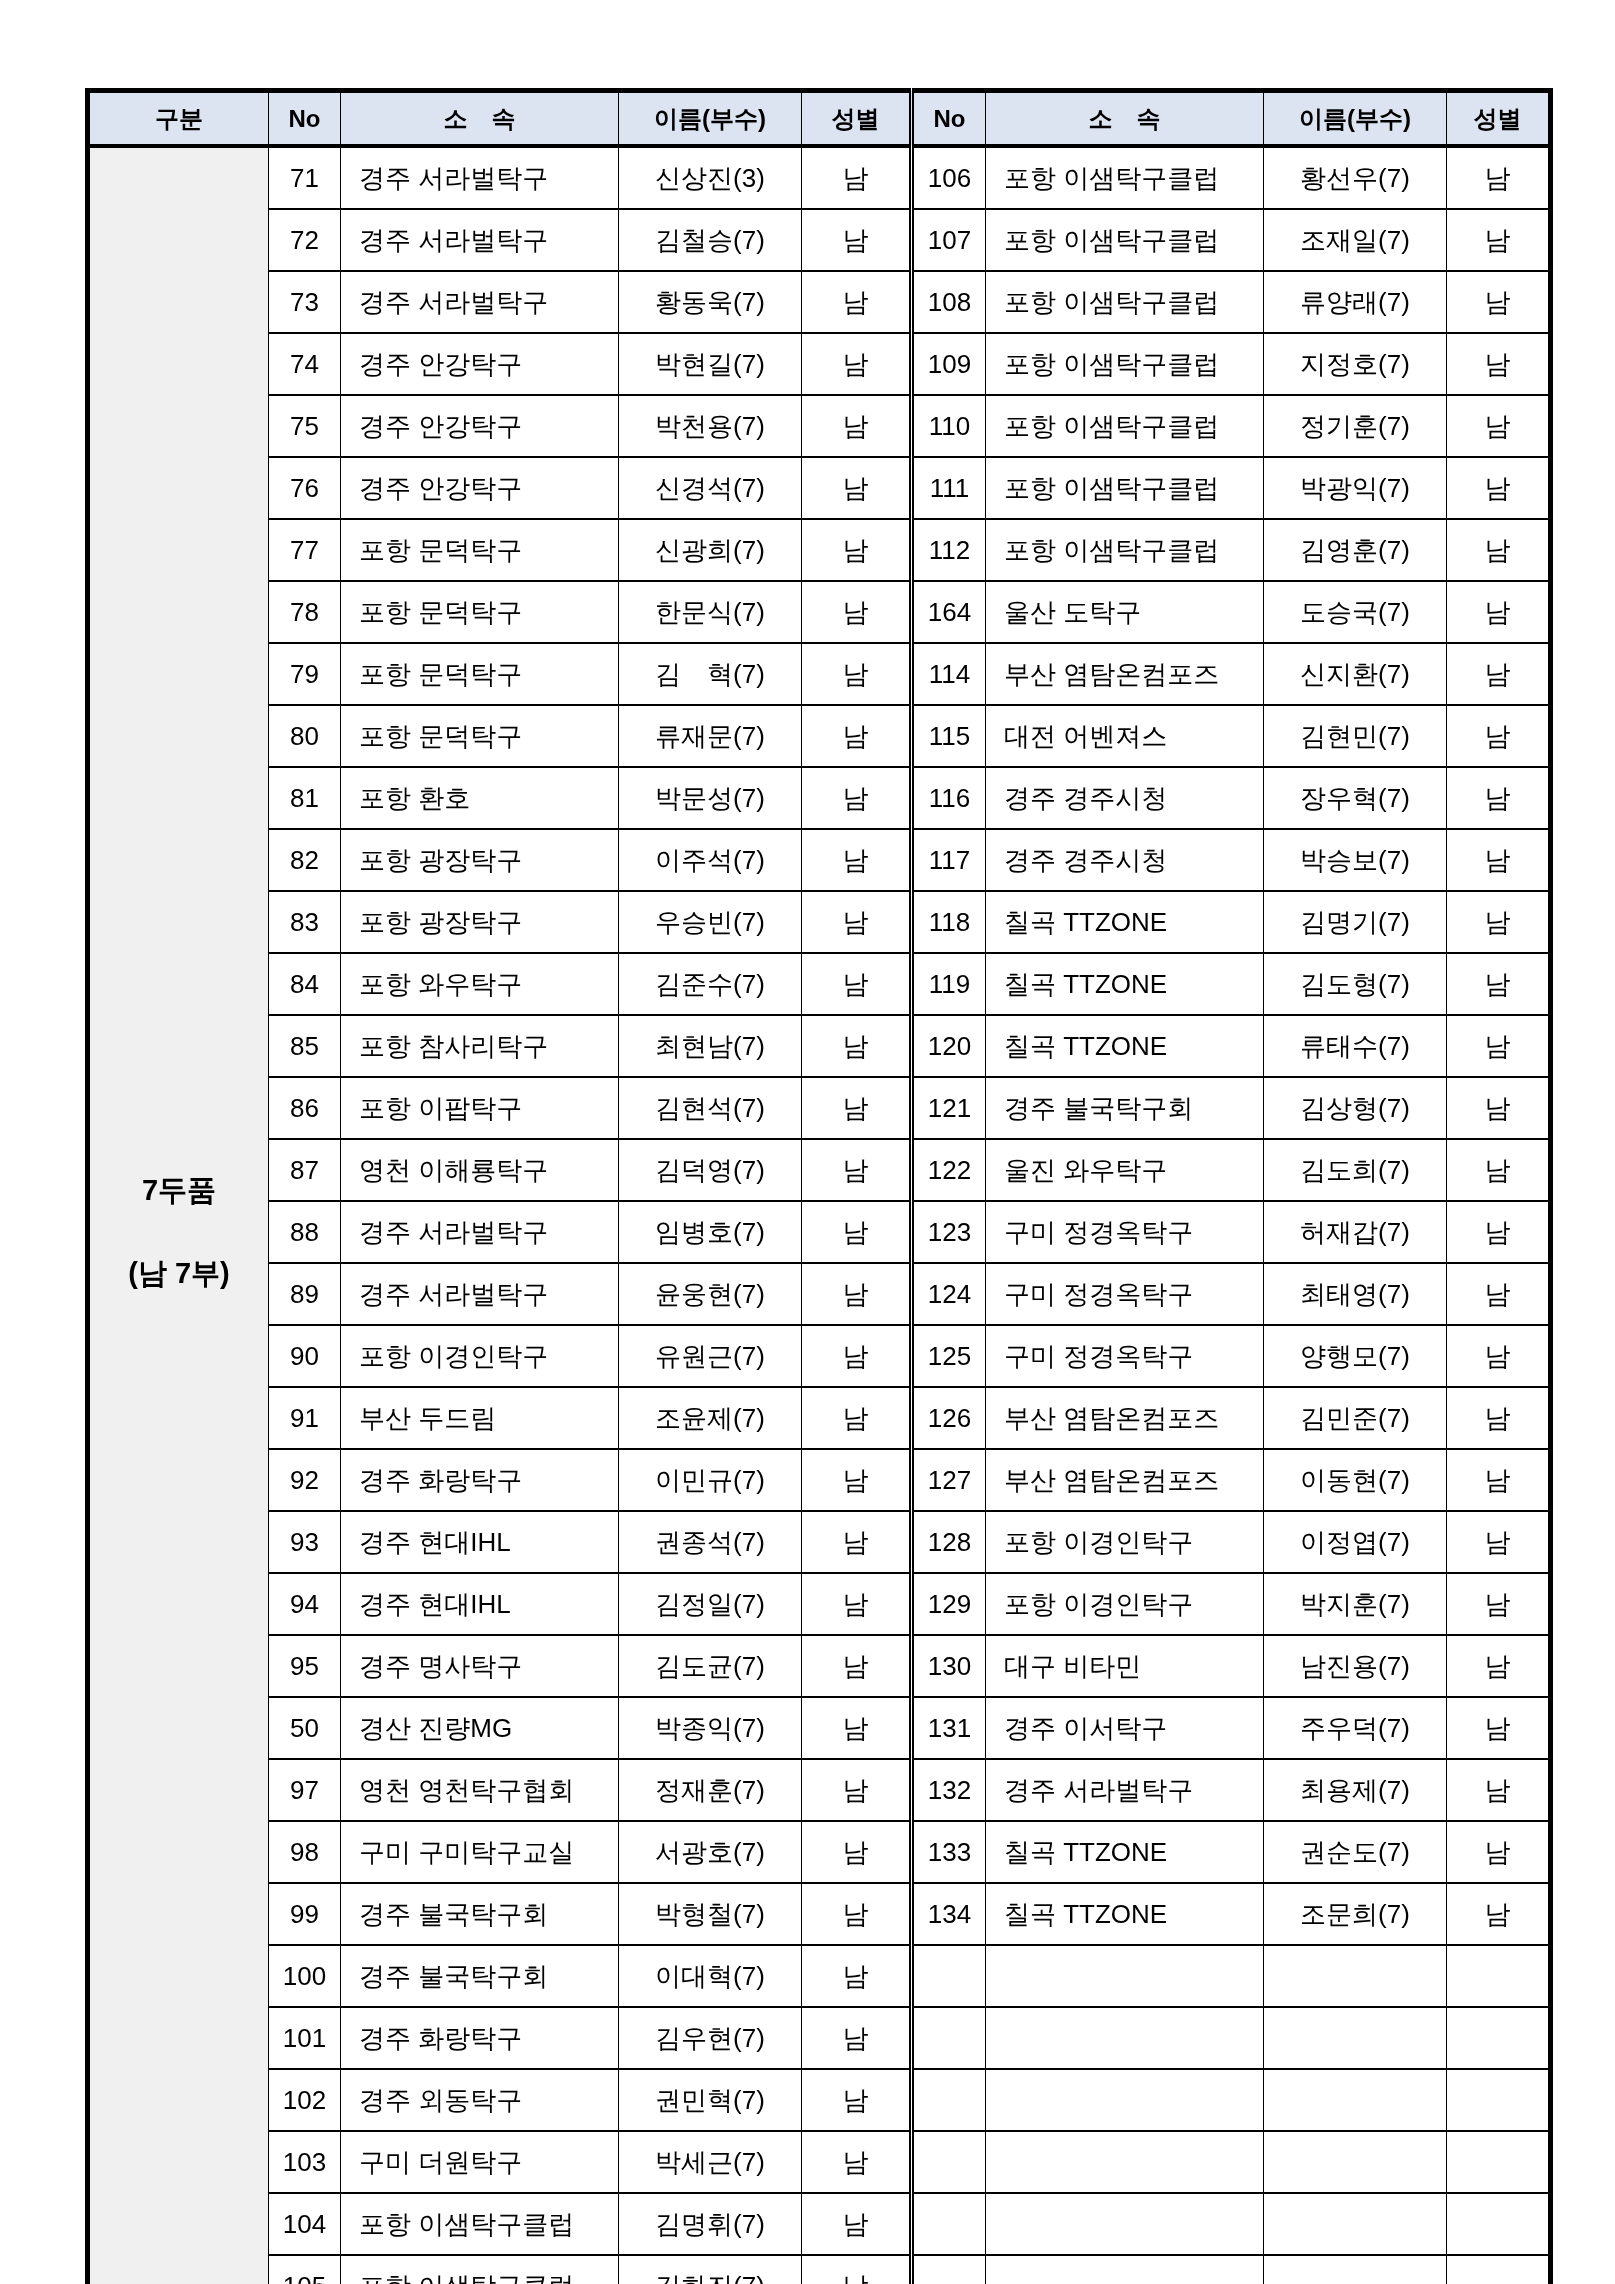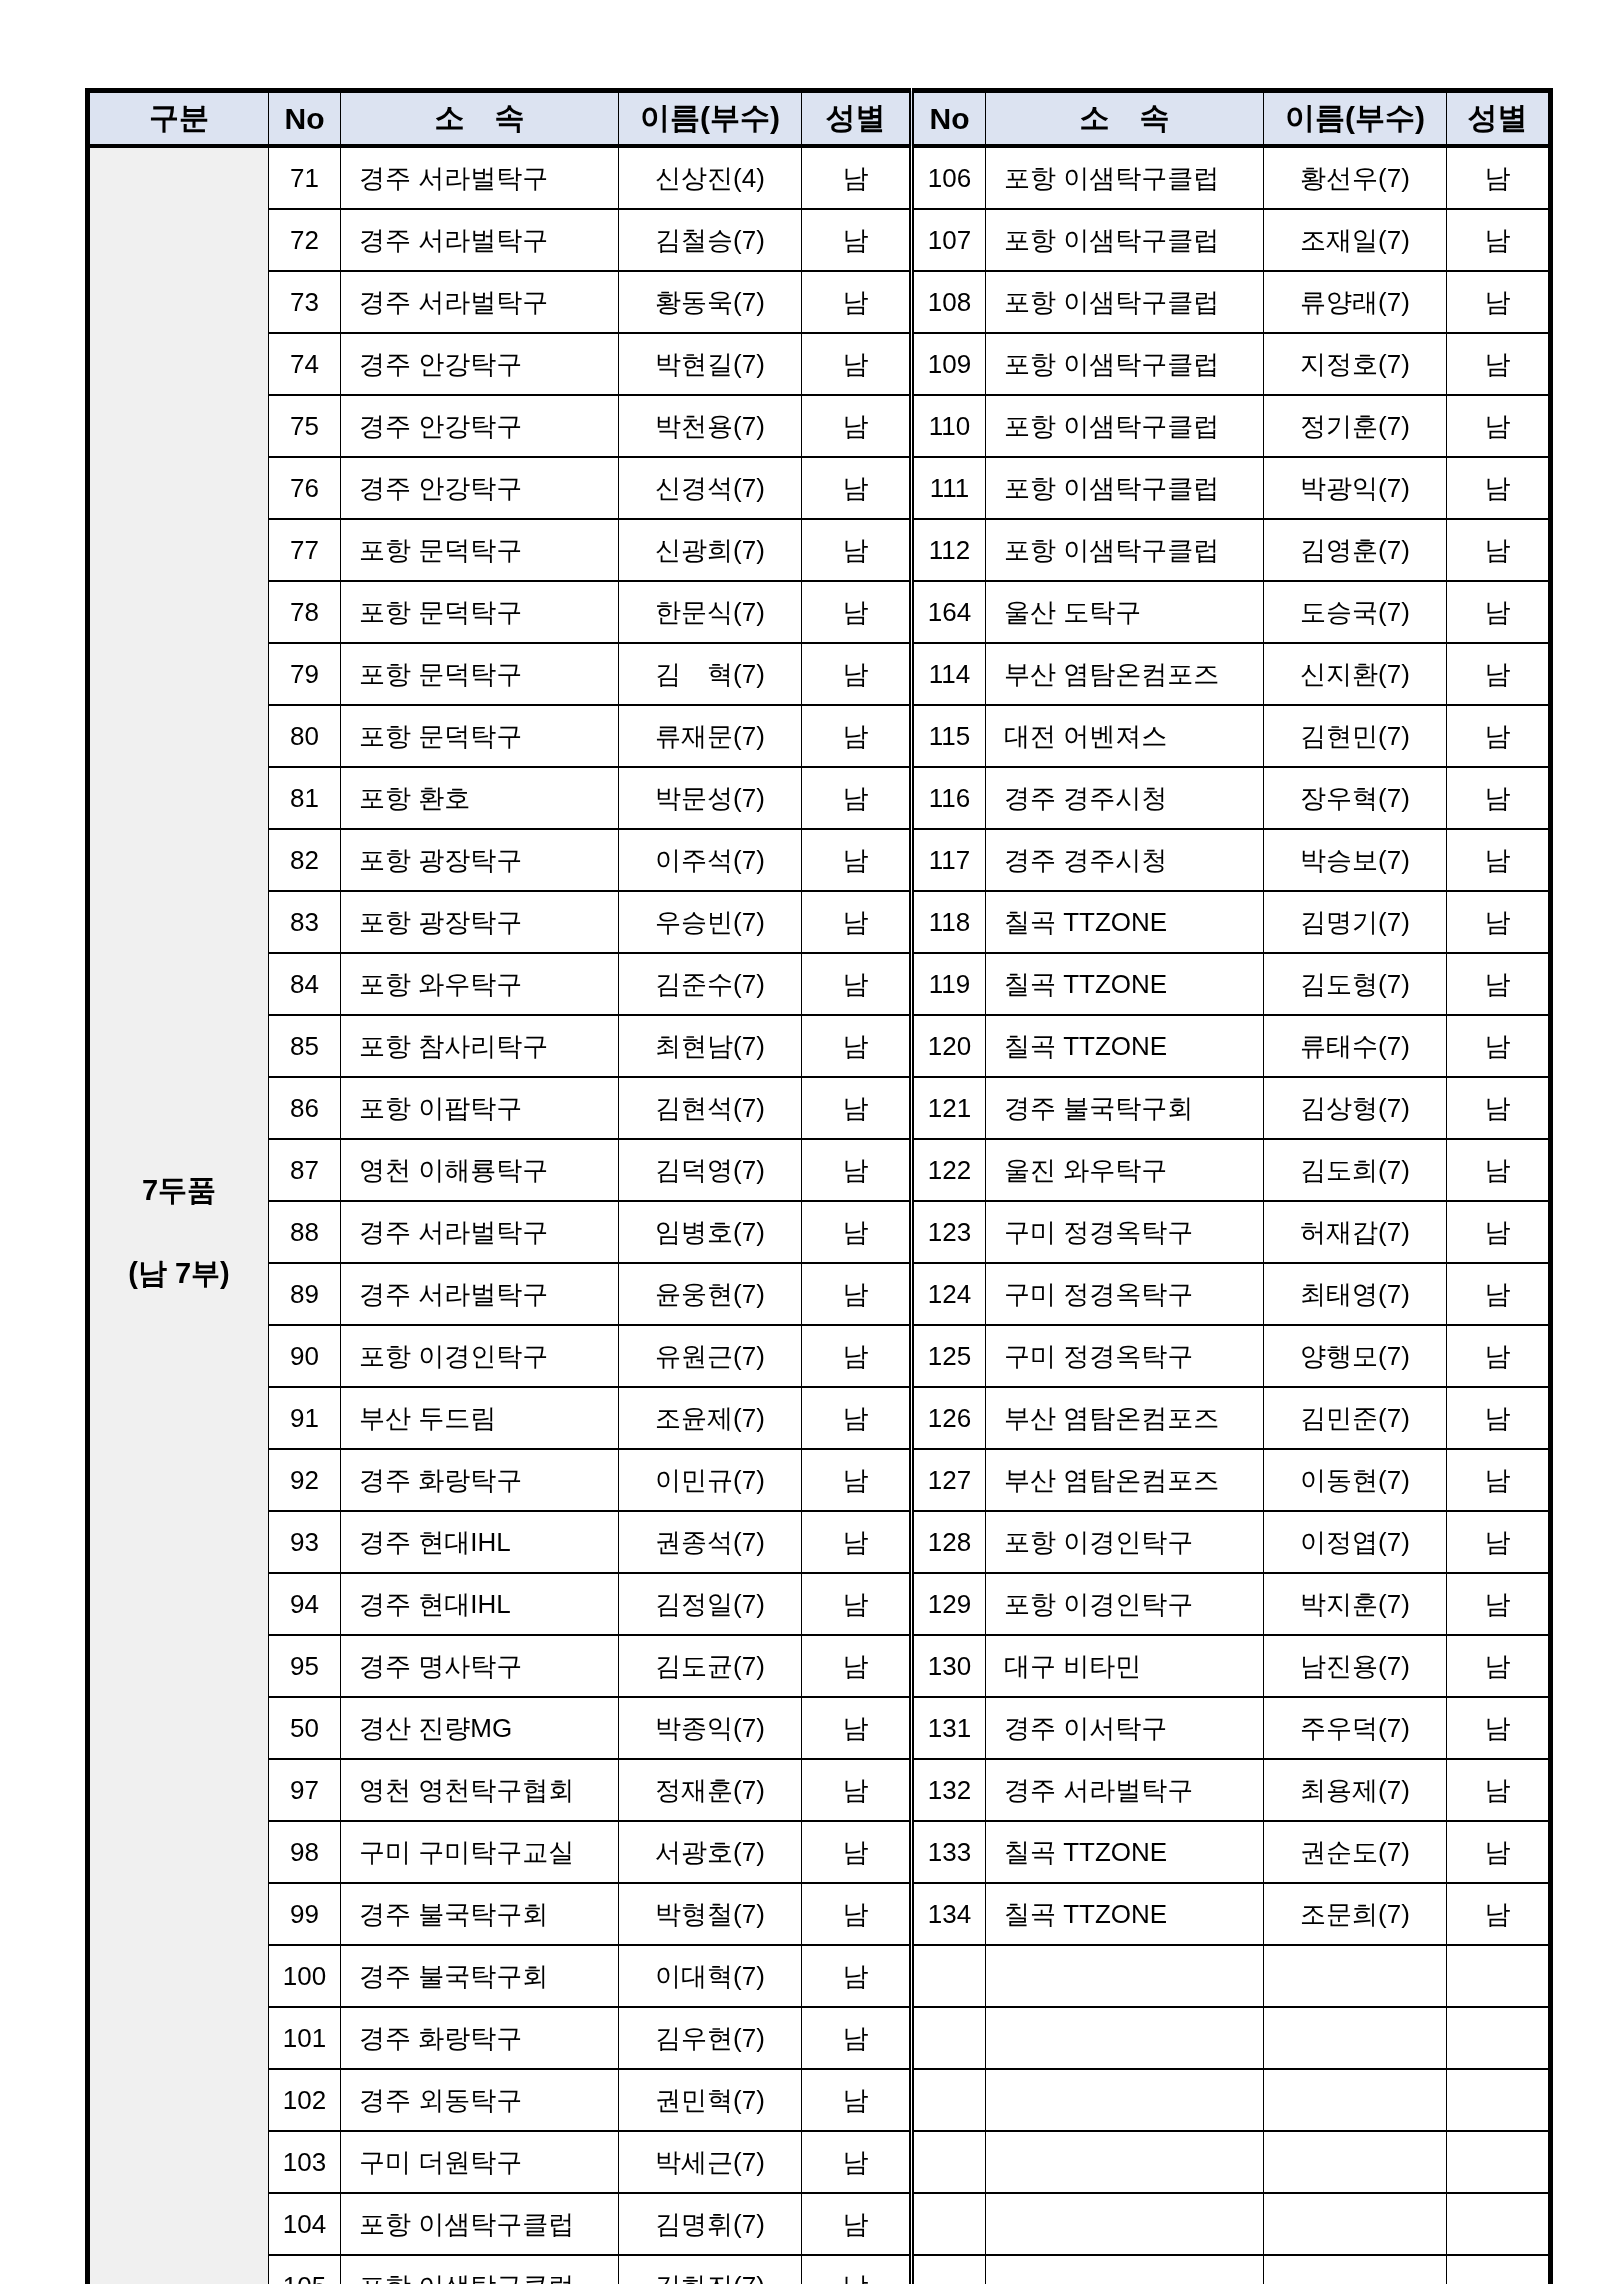"구분" th { font-size: 30px -> 24px }
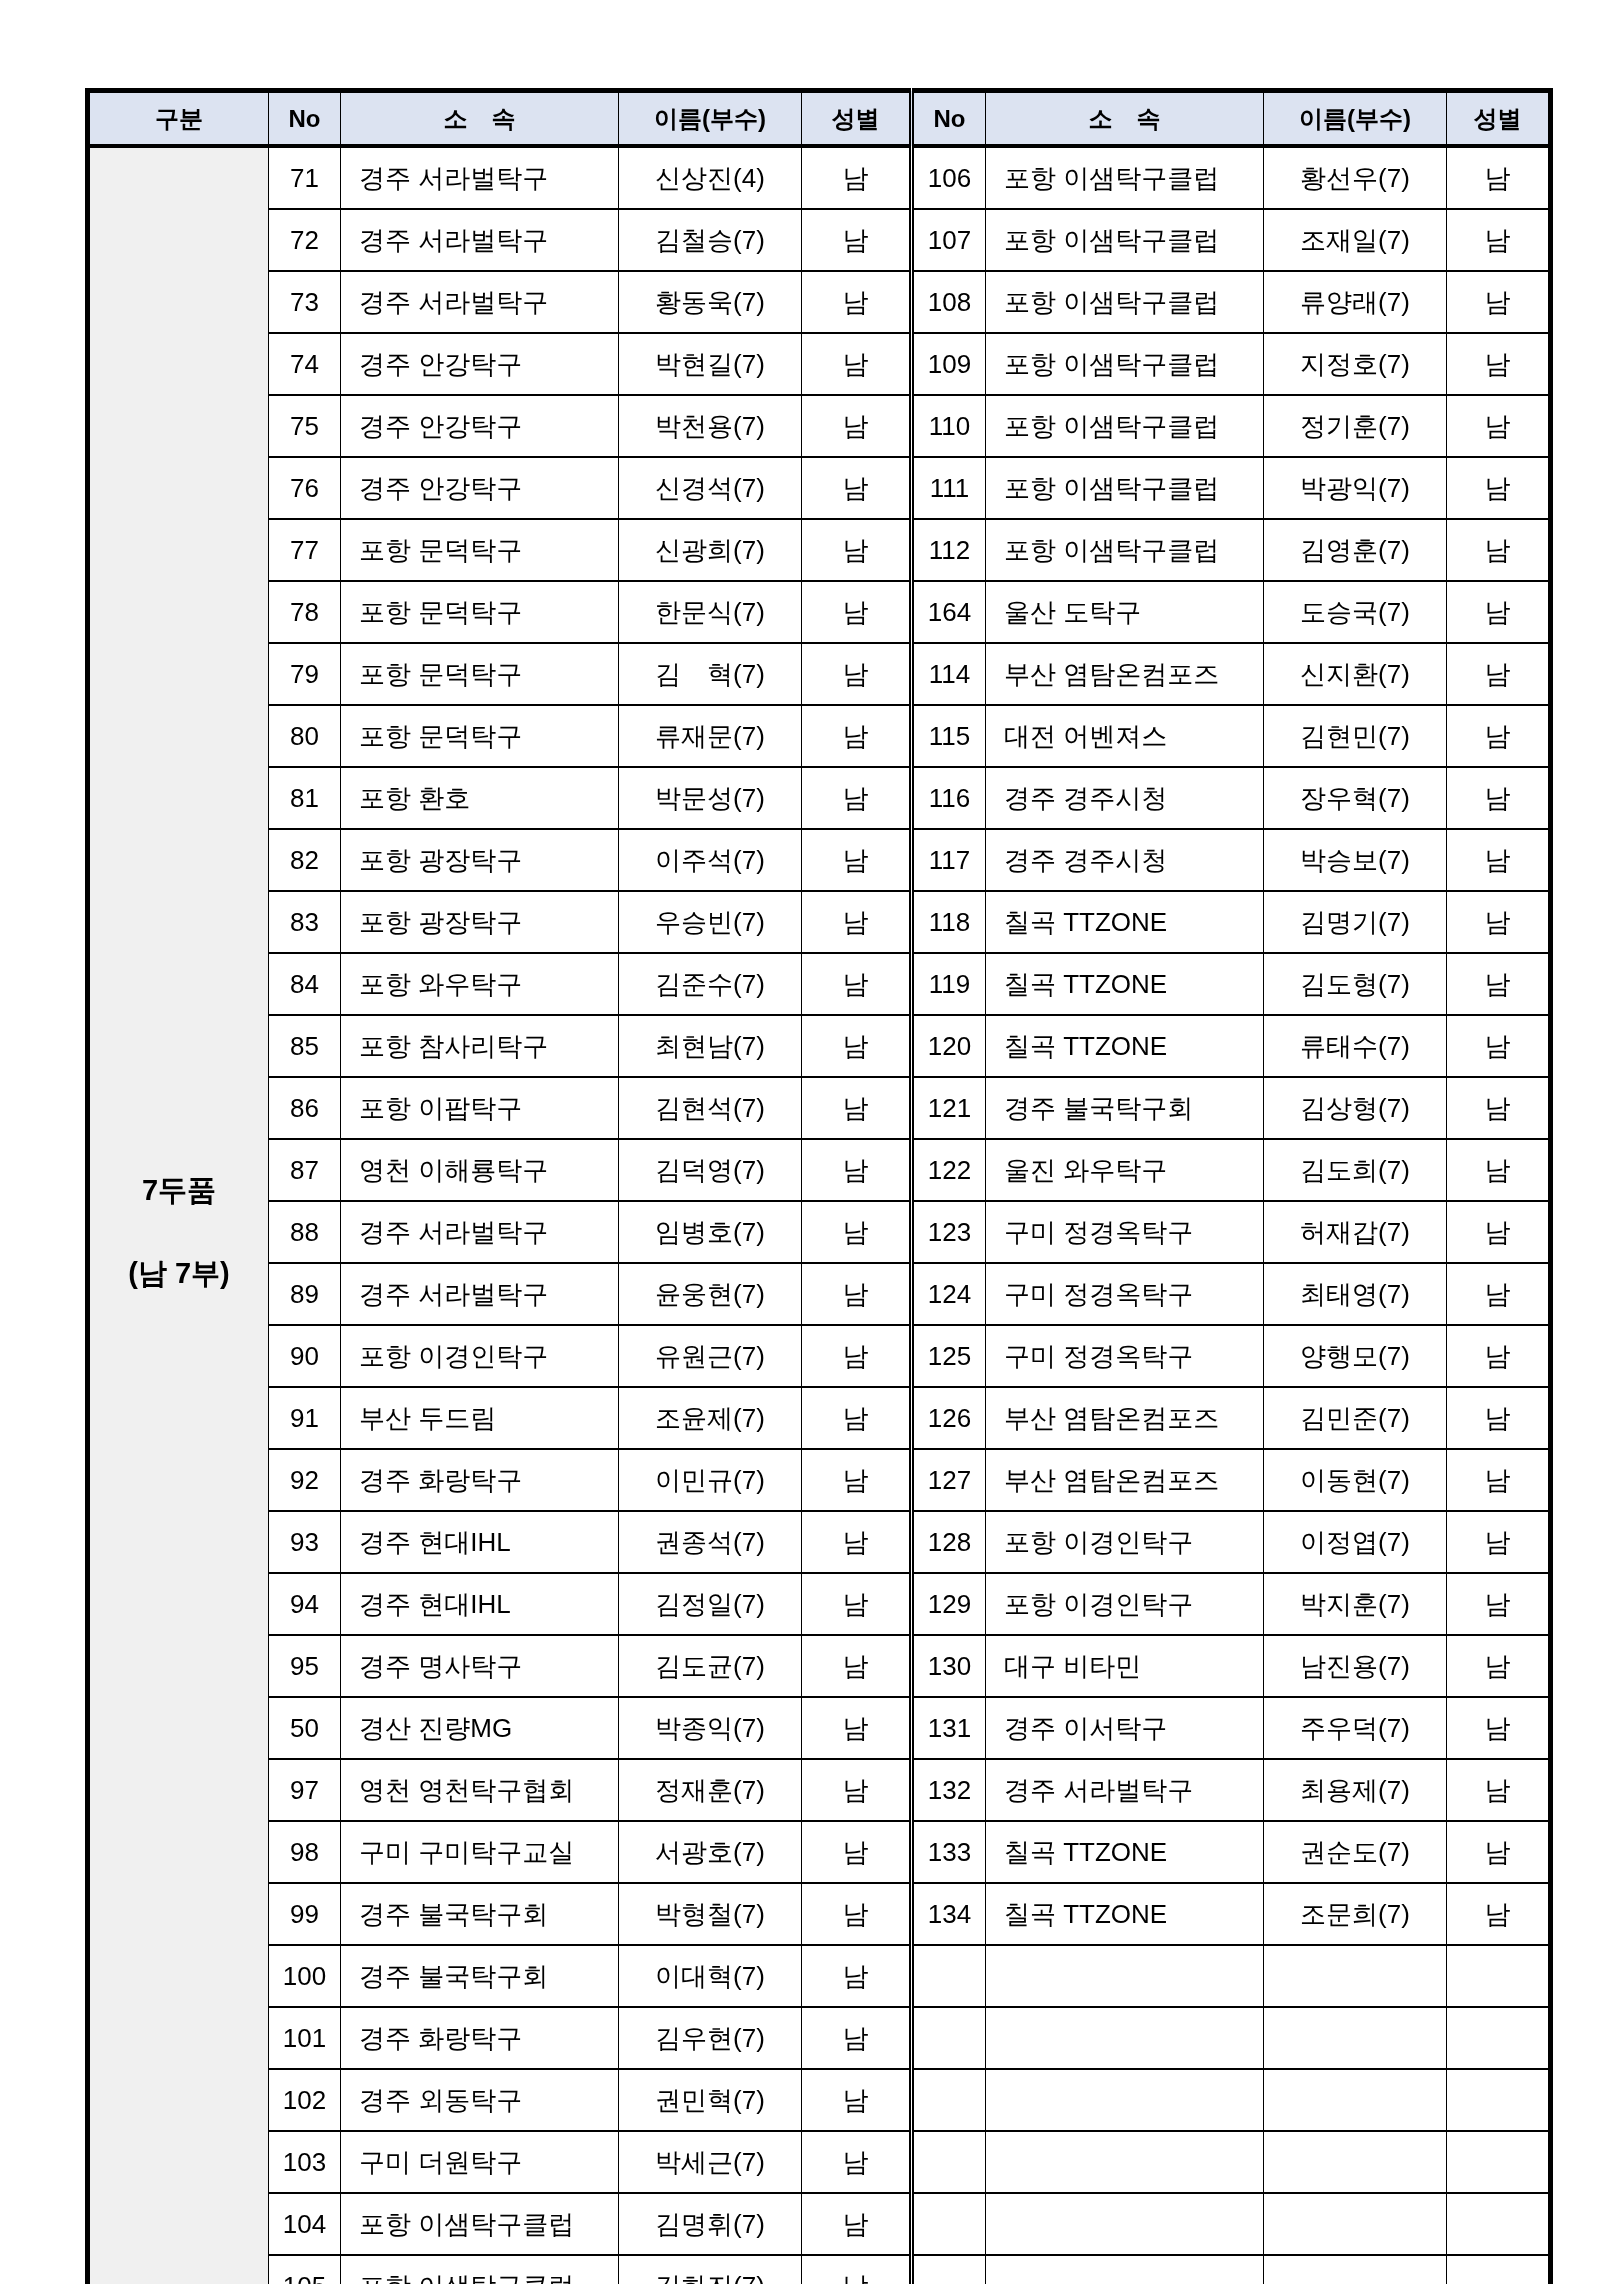"신상진(4)" td.name { text: 4 -> 3 }
